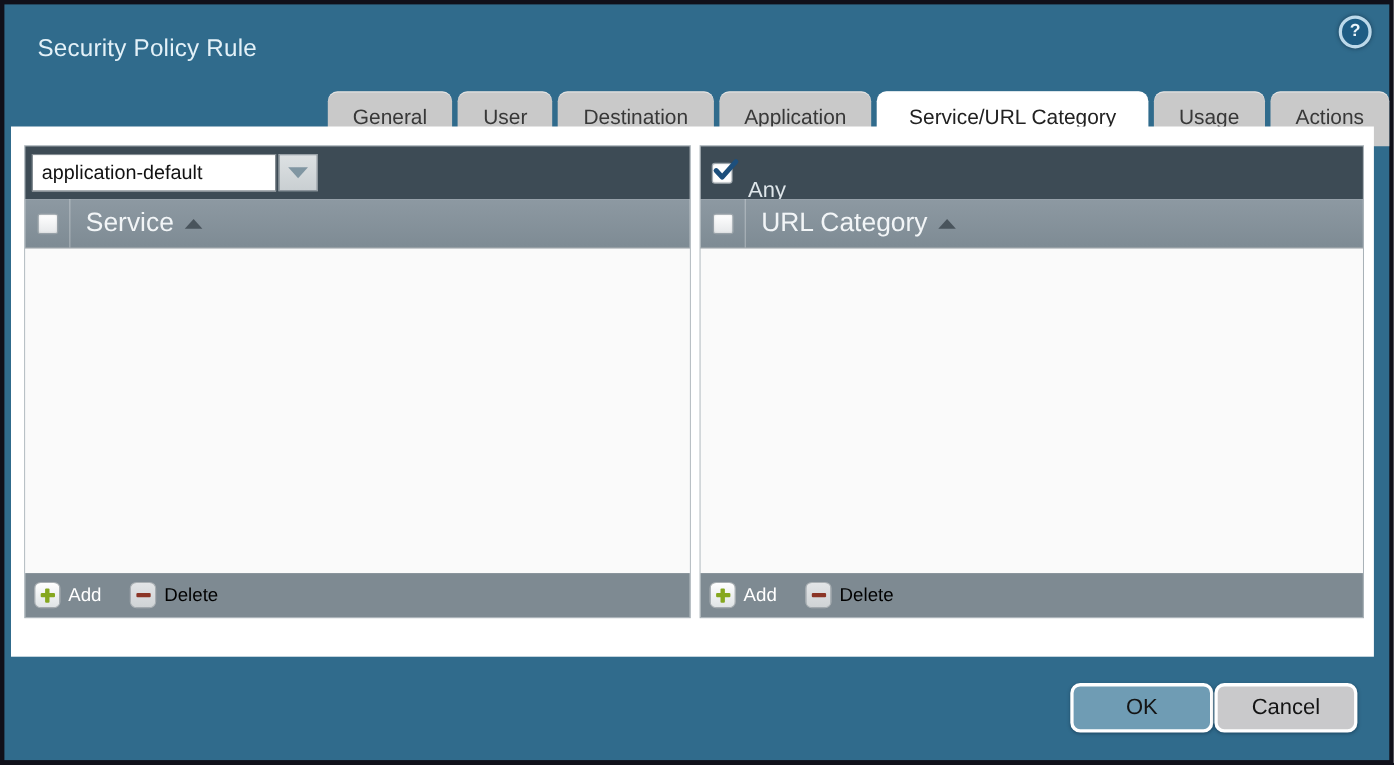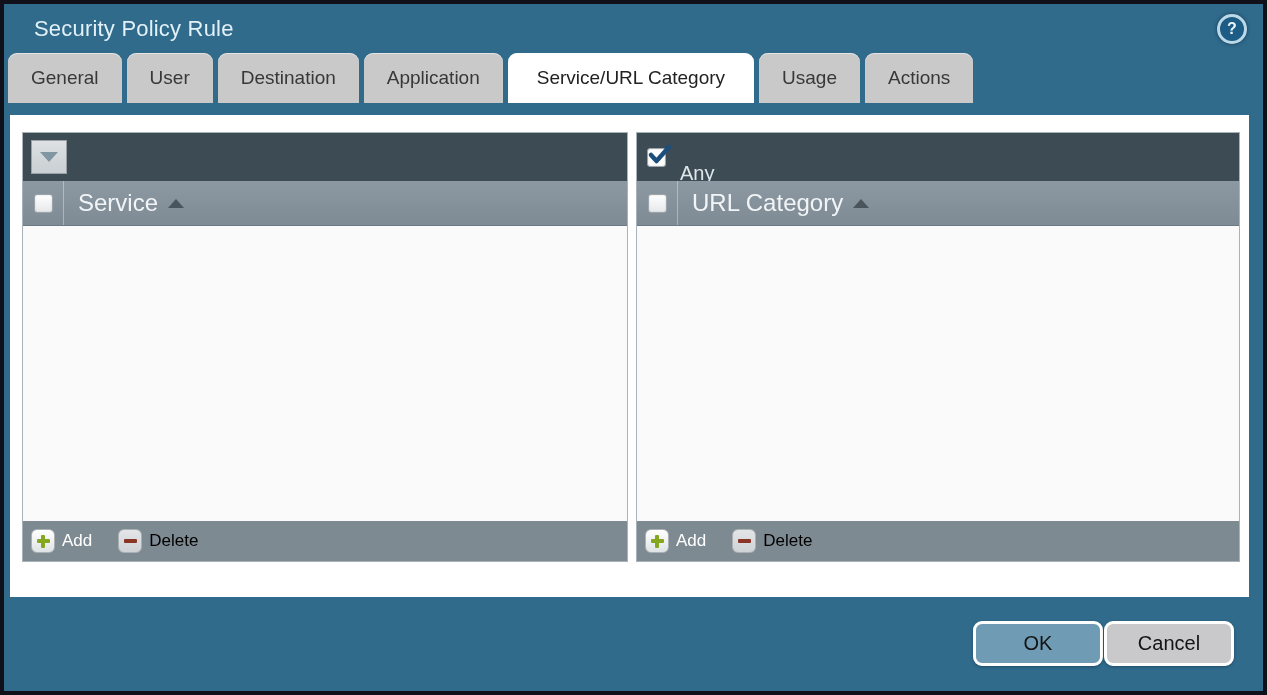"Security Policy Rule" .titlebar { height: 49px -> 79px }
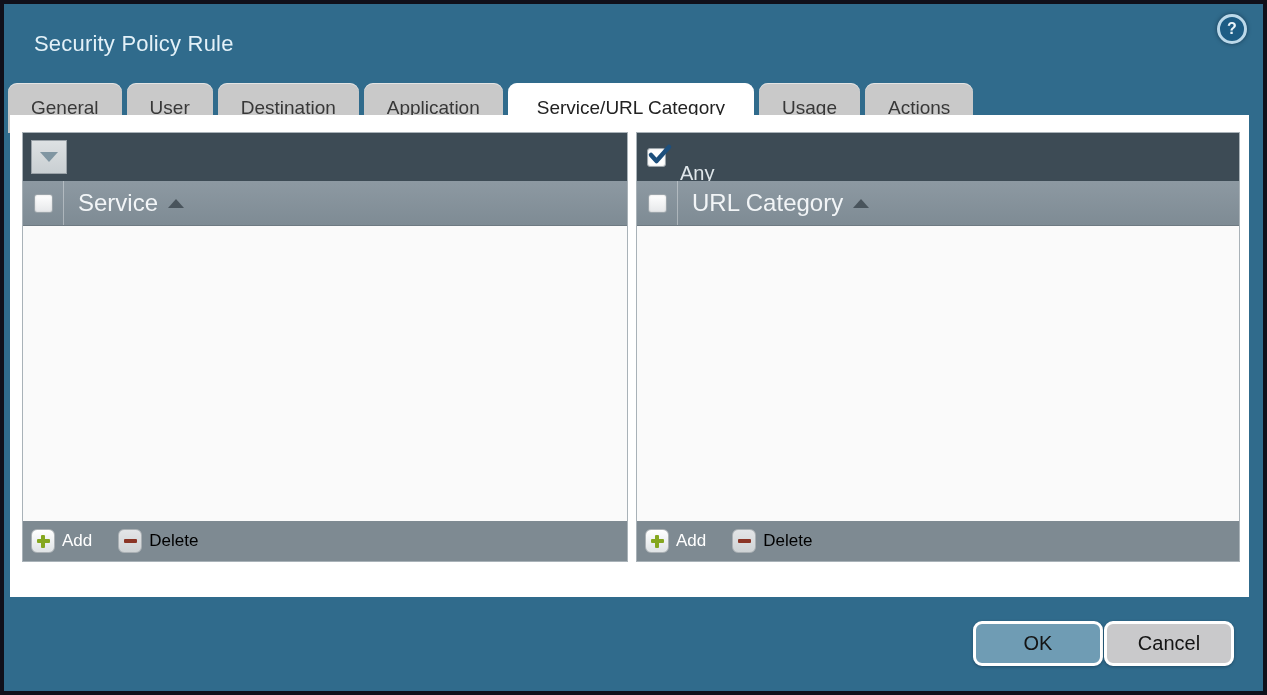"General" .tabs { justify-content: none -> flex-end }
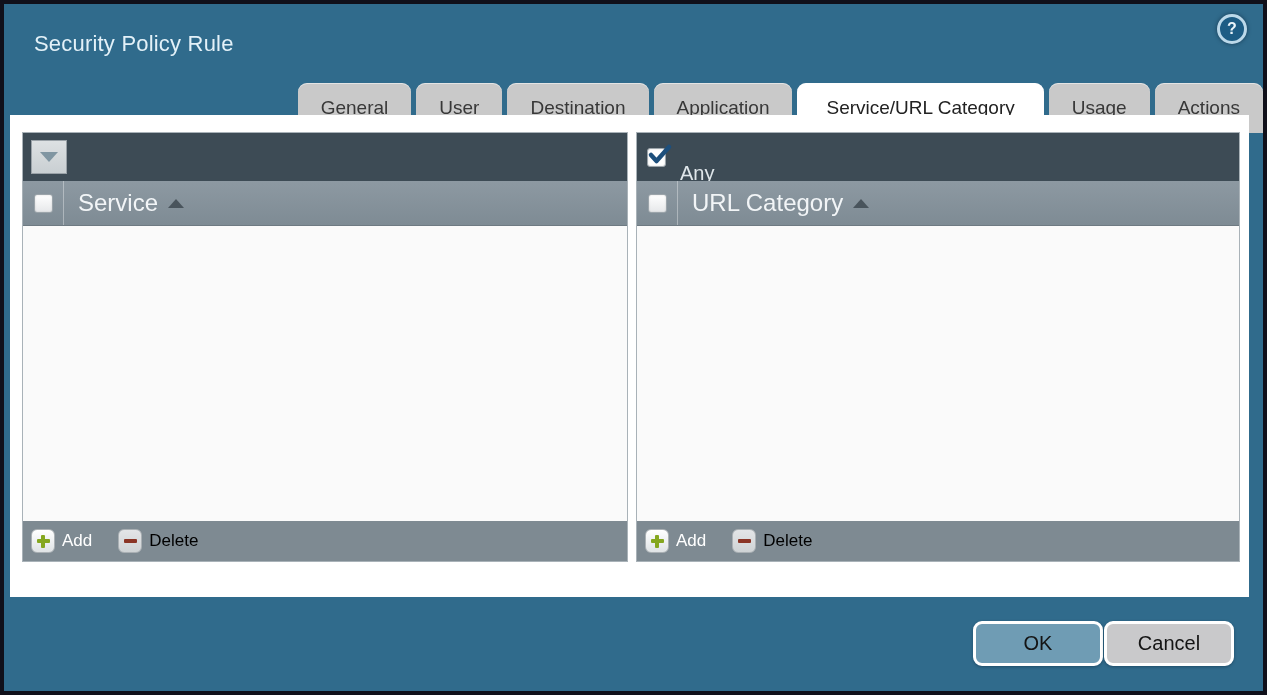"application-default" div.value { html: none -> <div>application-default</div> }
